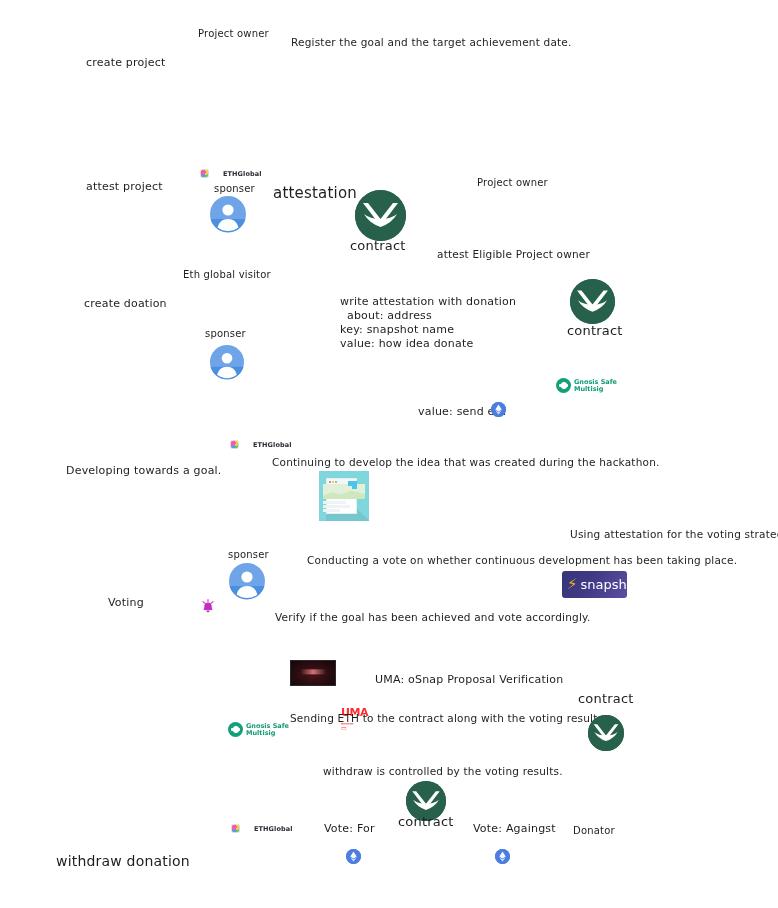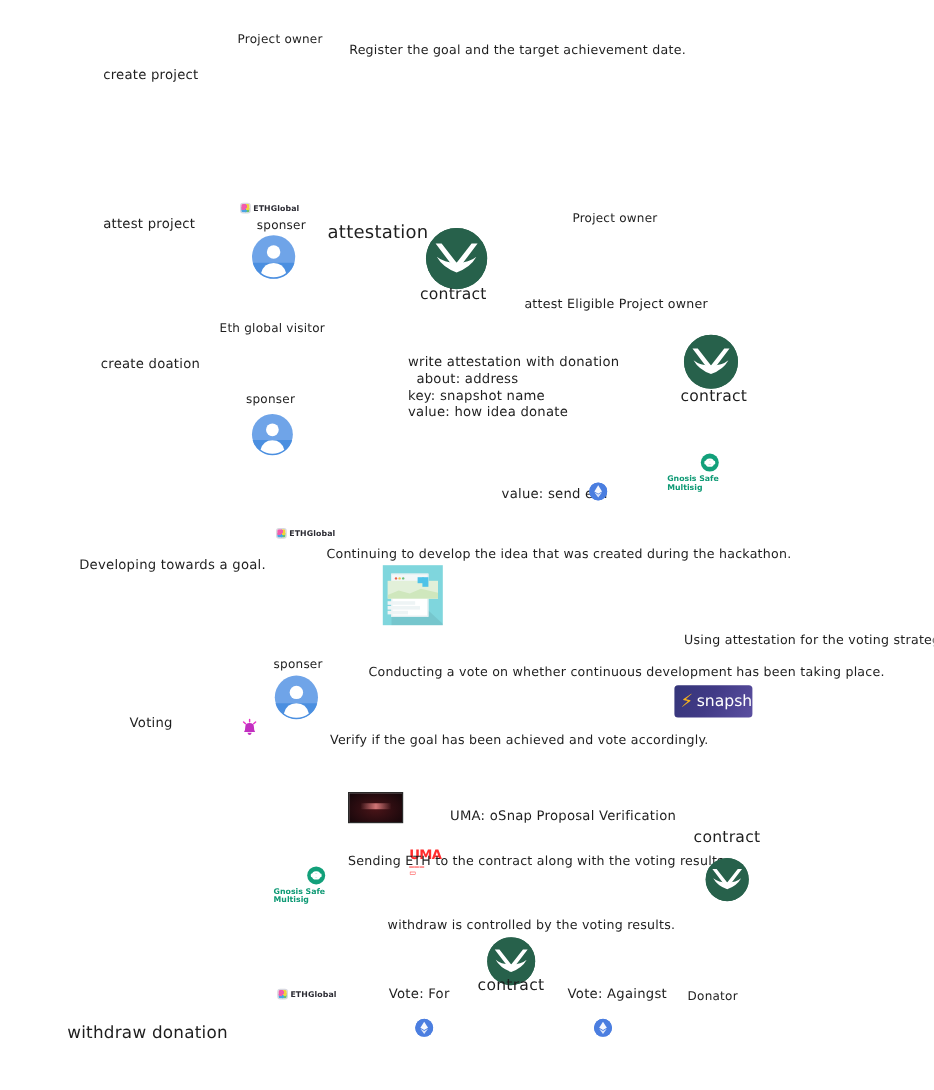"ETHGlobal" .ethglobal { gap: 2px -> 14px }
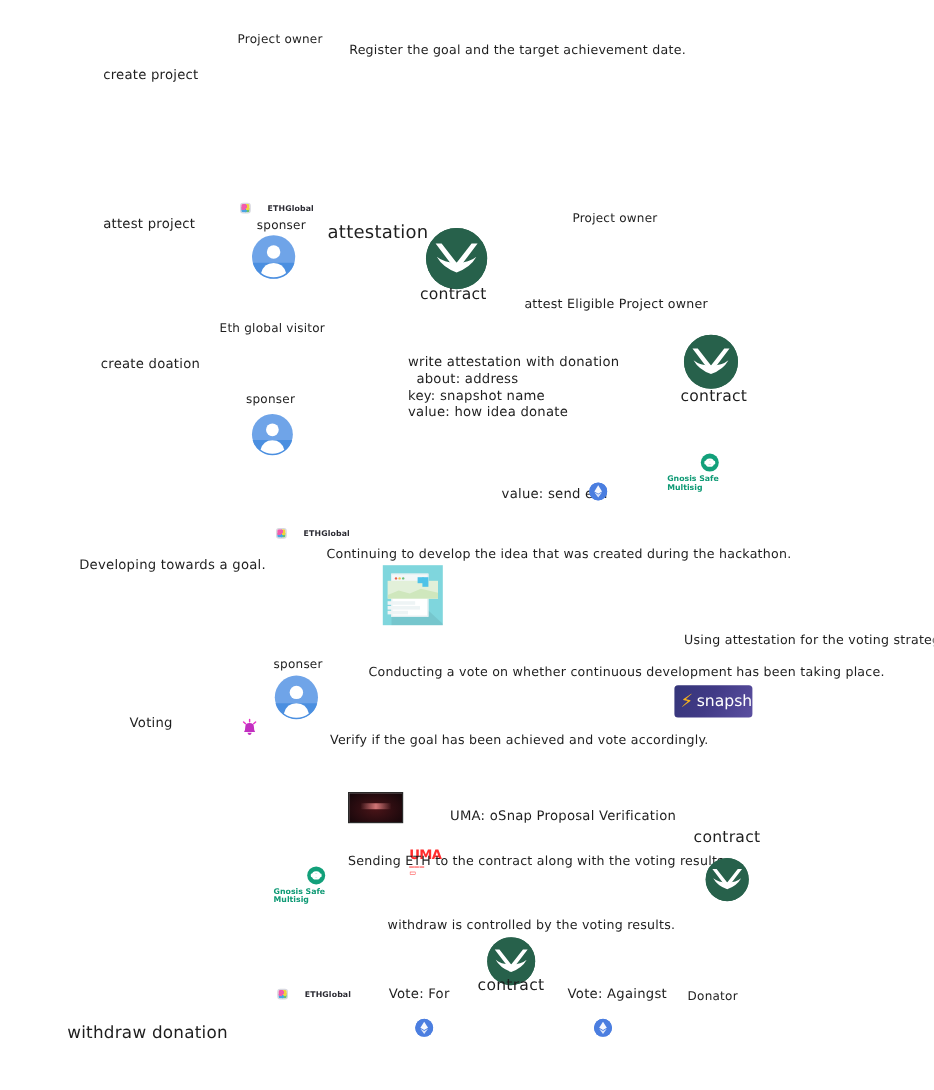"Gnosis Safe" .gnosis { flex-direction: column -> none }
